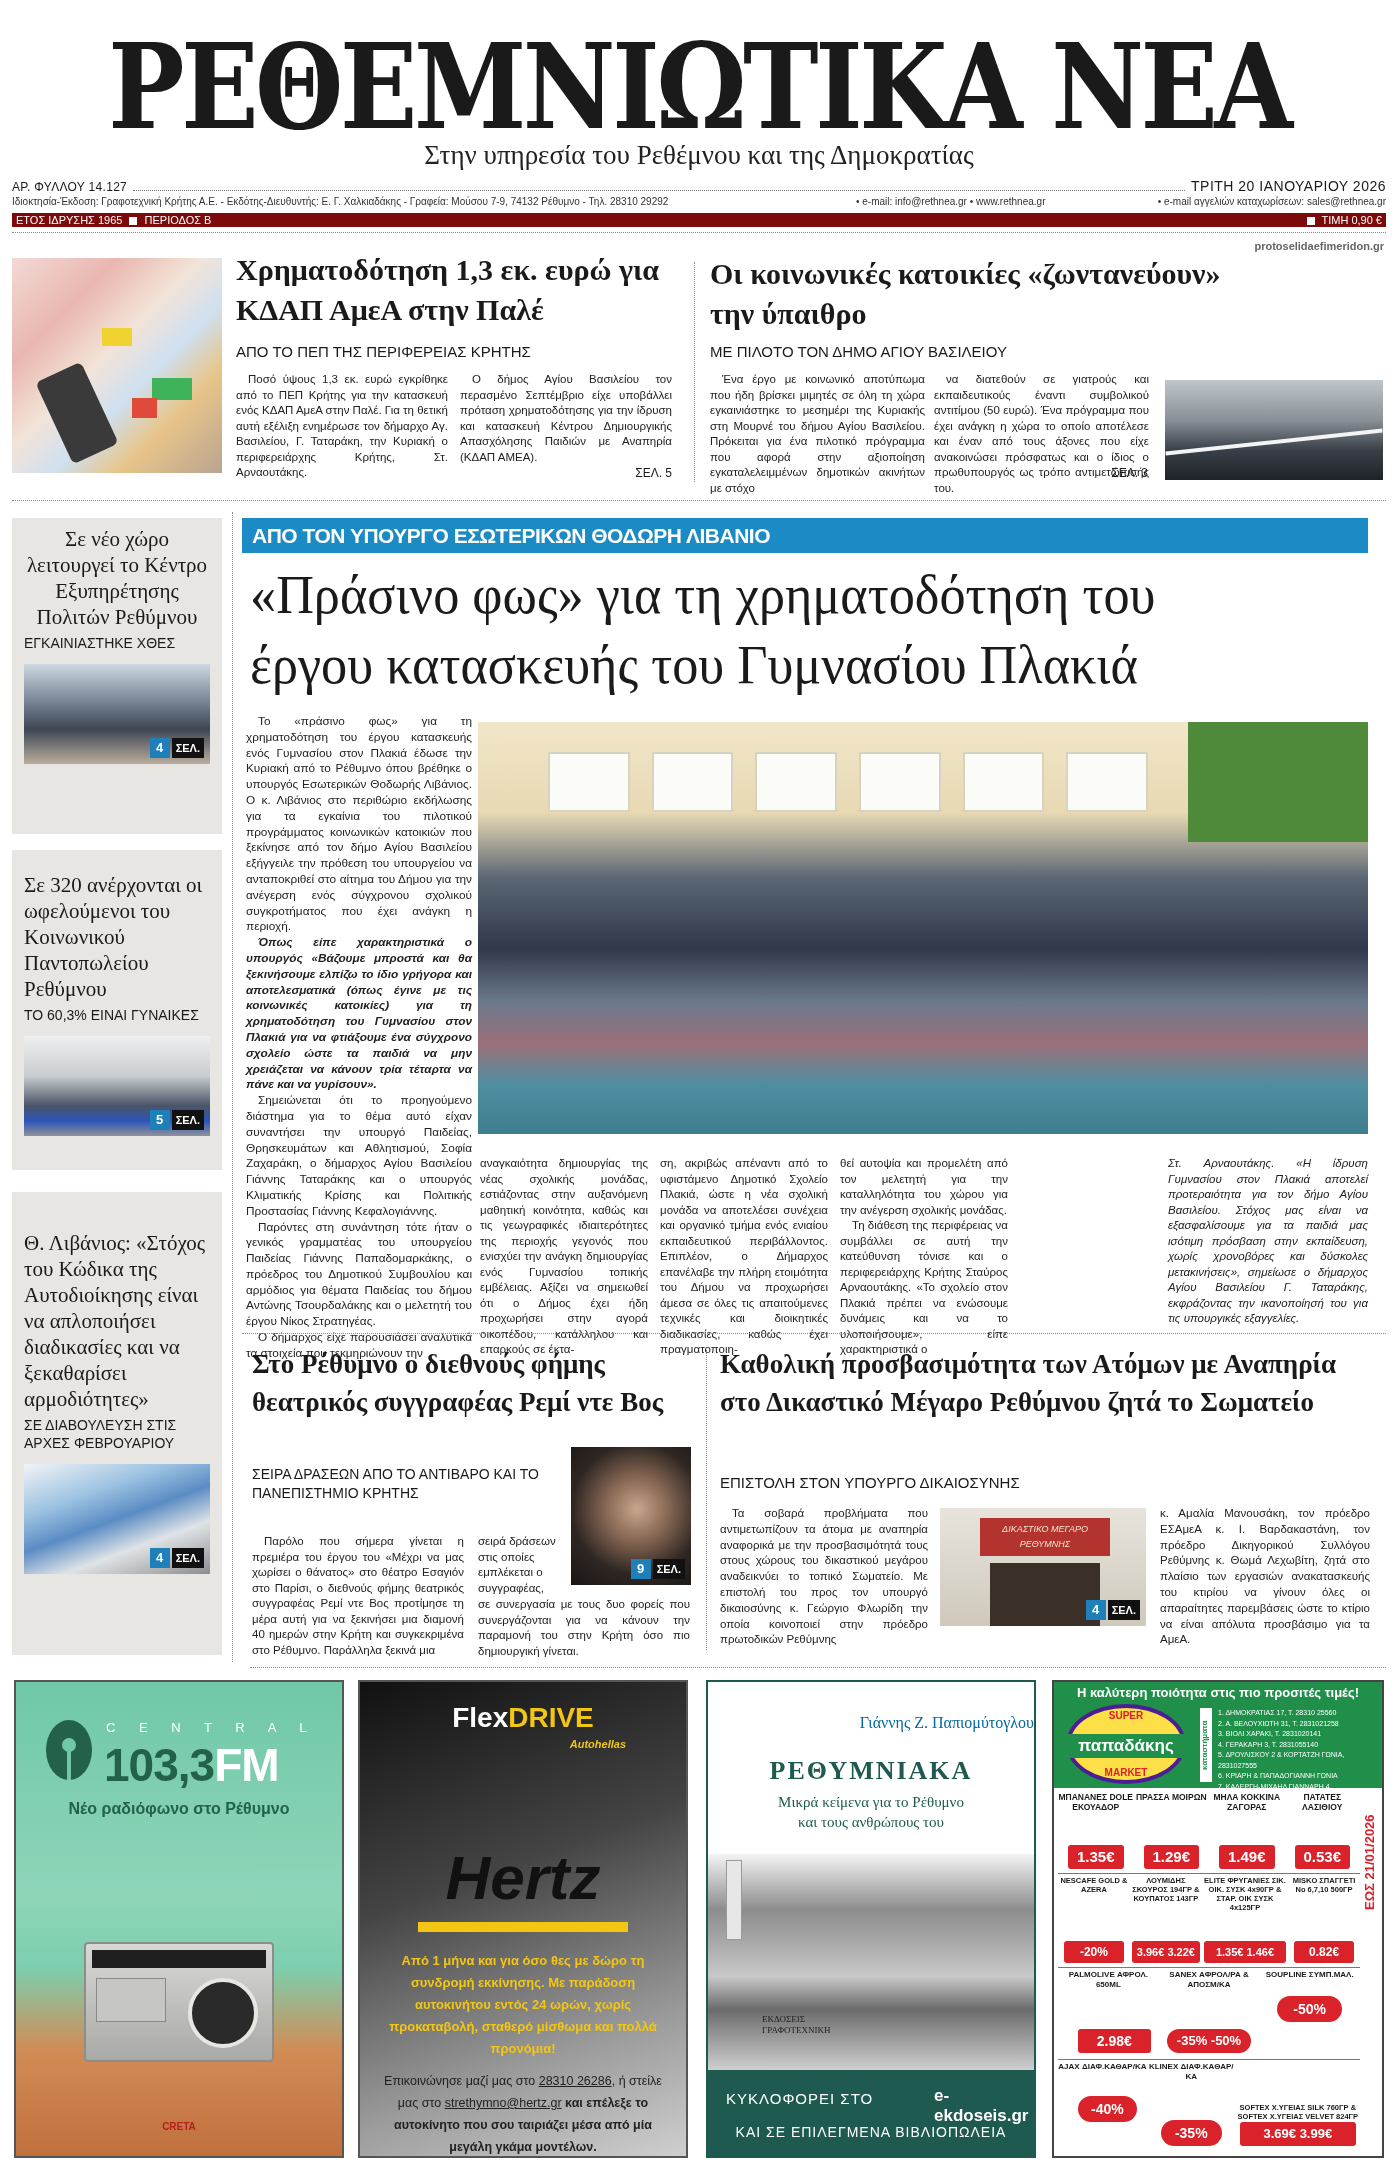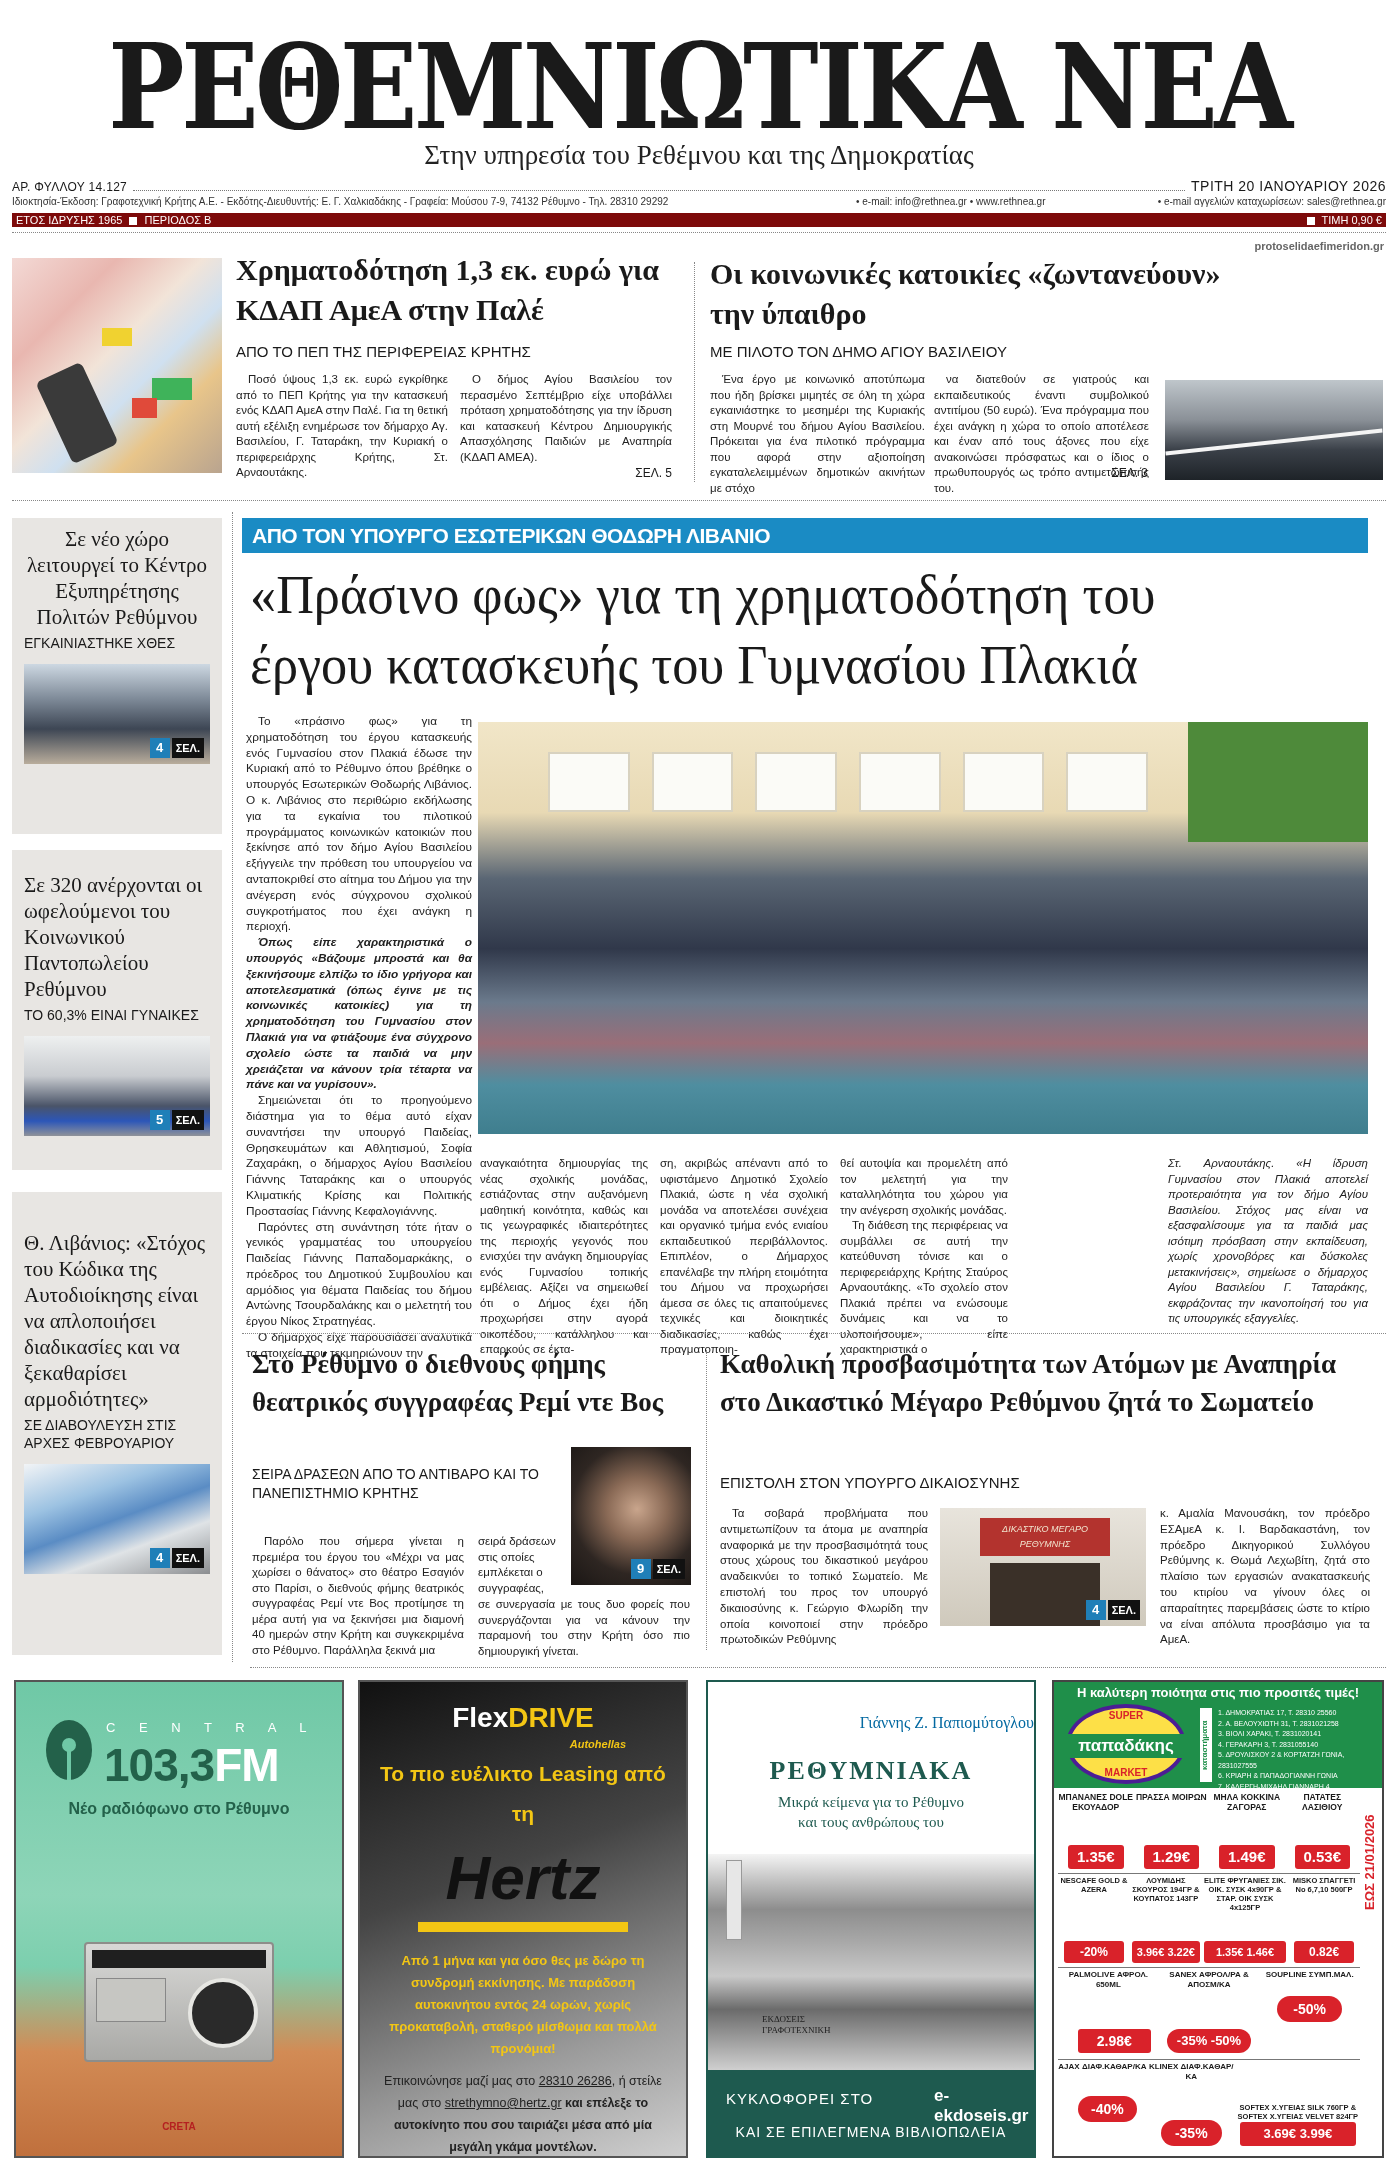"Το πιο ευέλικτο Leasing από" div { html: <div>Το πιο ευέλικτο Leasing από τη</div> -> none }
